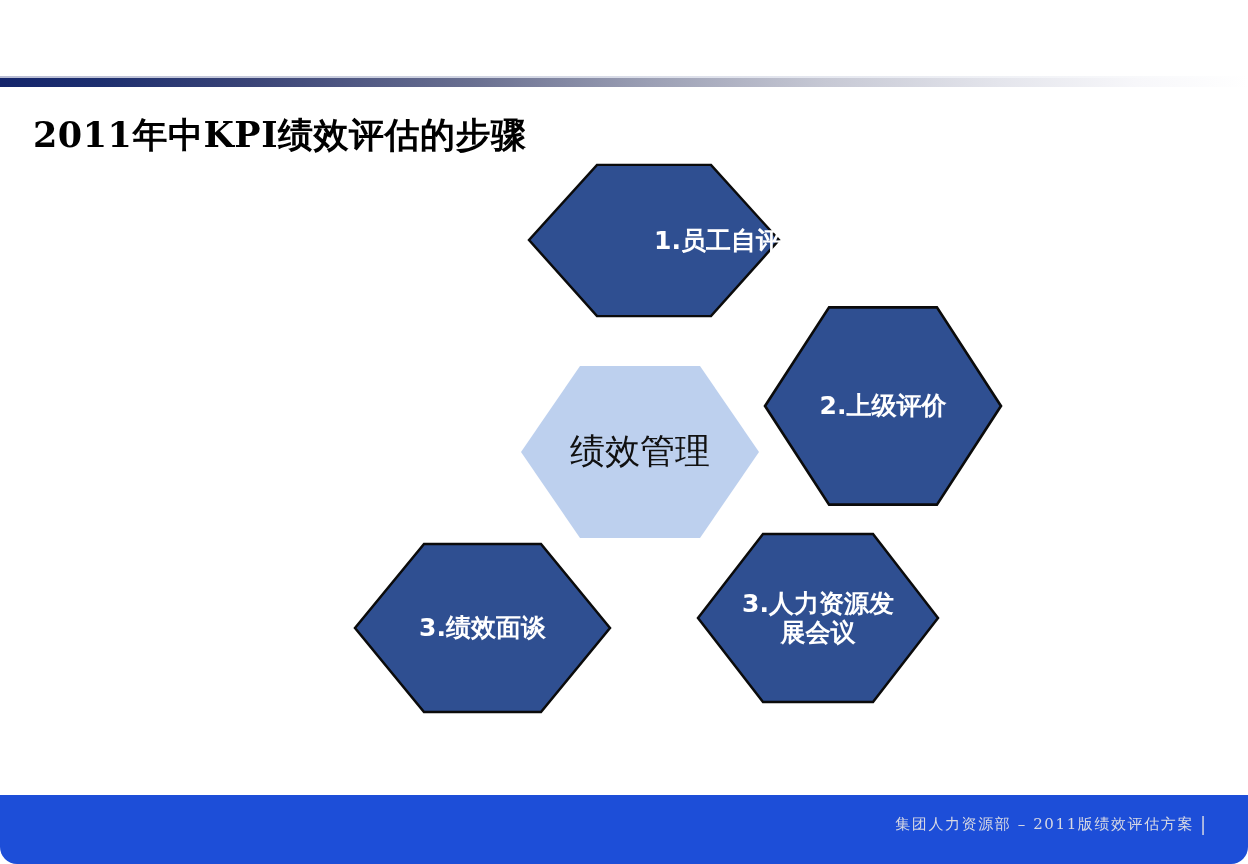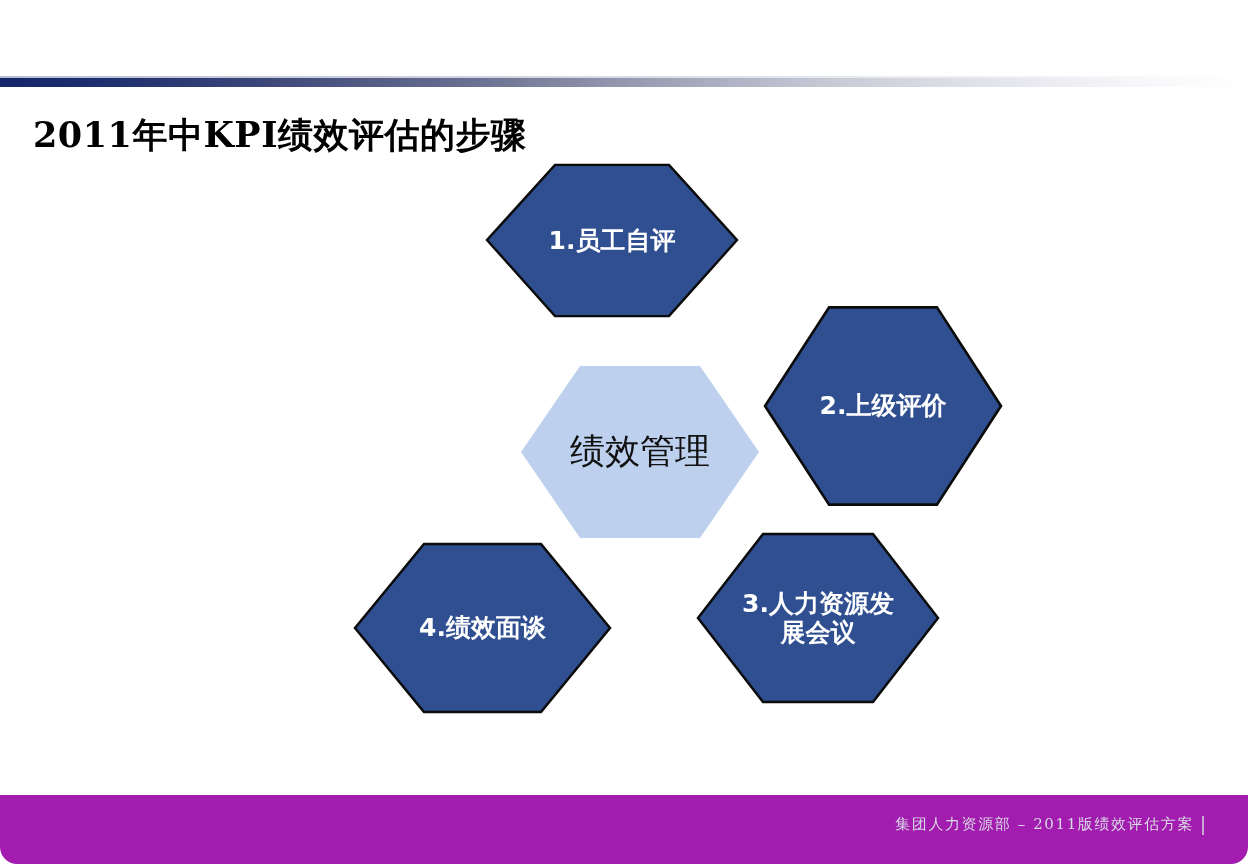"1.员工自评" #hex-step-1 { justify-content: none -> flex-end; left: 485px -> 527px }
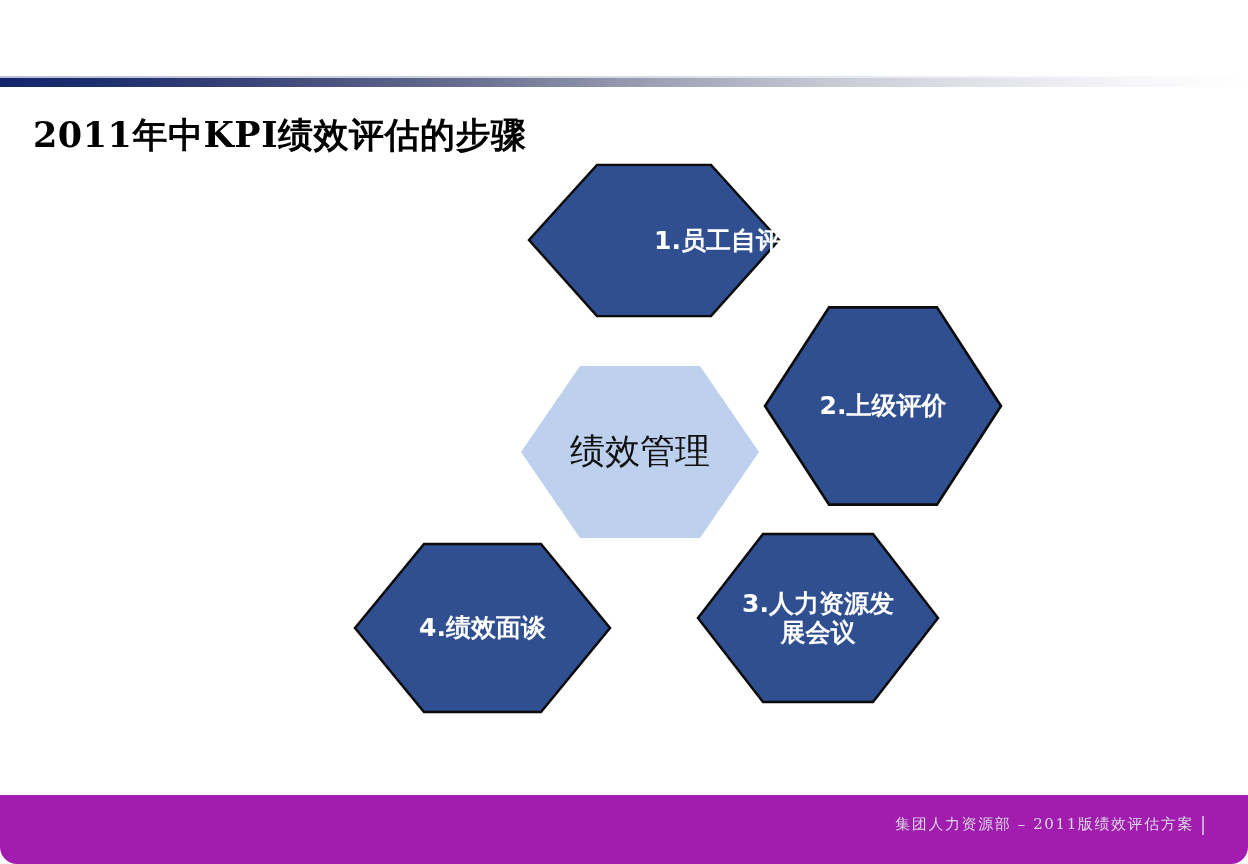"4.绩效面谈" div.hexlabel { text: 4 -> 3 }
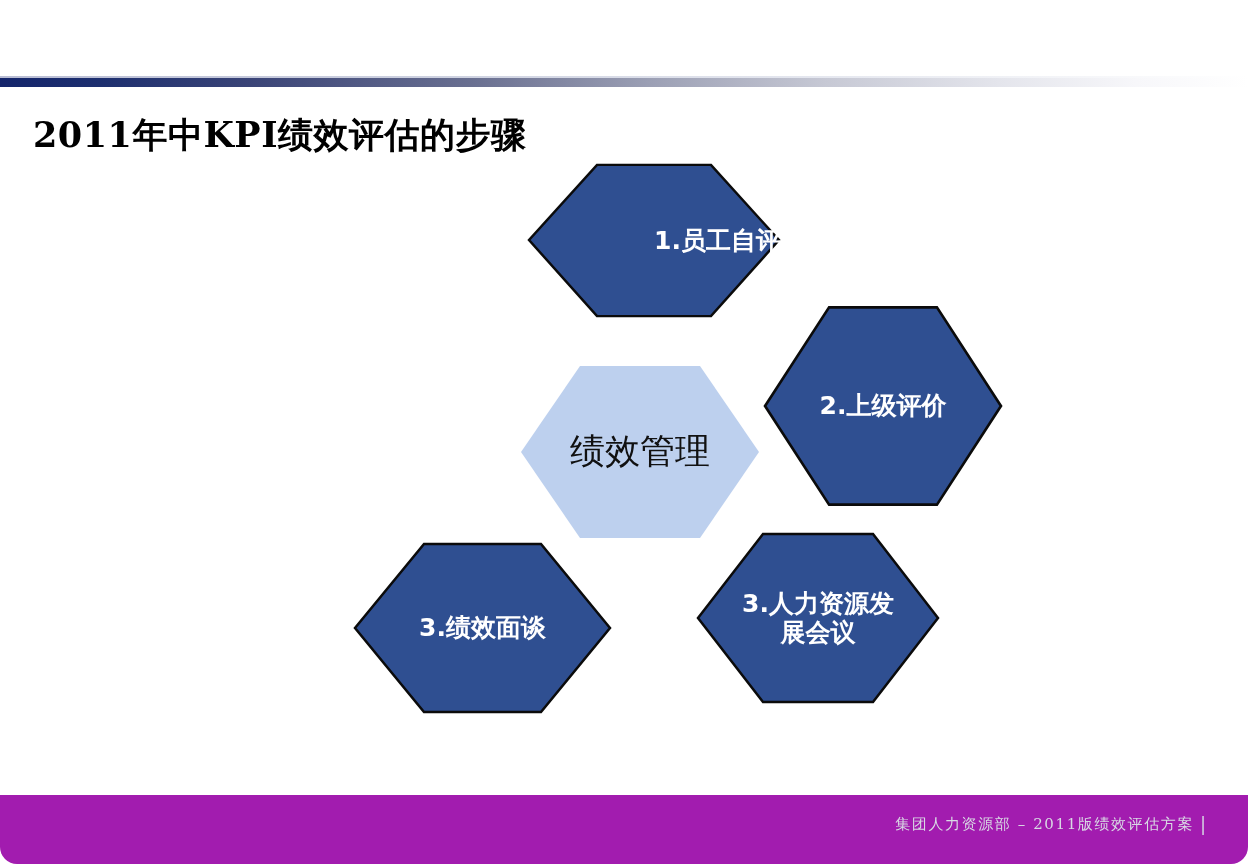"集团人力资源部 – 2011版绩效评估方案" #footer-band { background: #a21caf -> #1d4ed8 }
